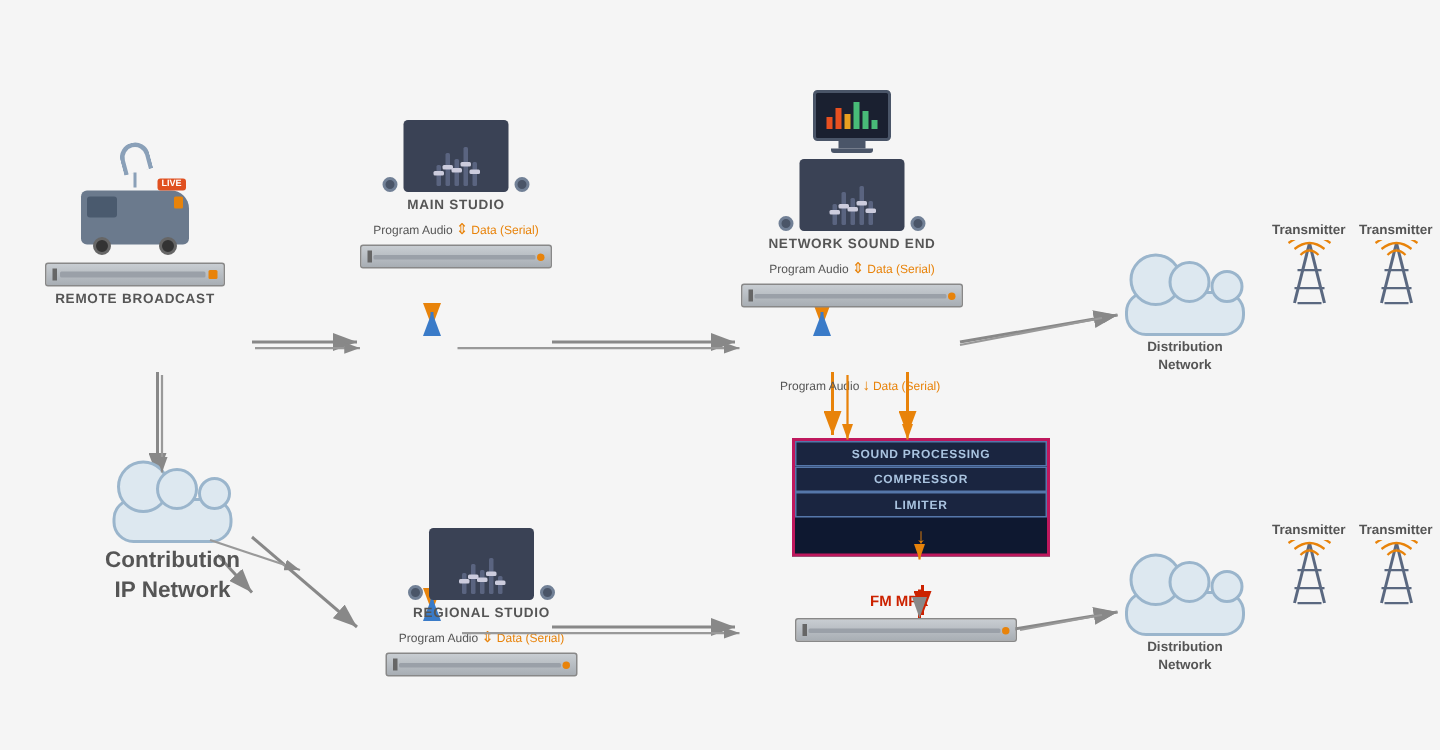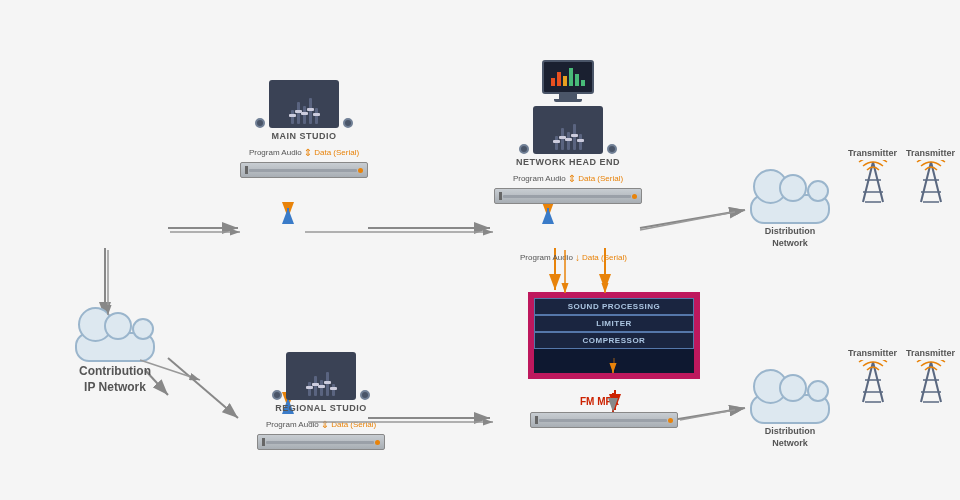"NETWORK HEAD END" div.label { text: HEAD -> SOUND }
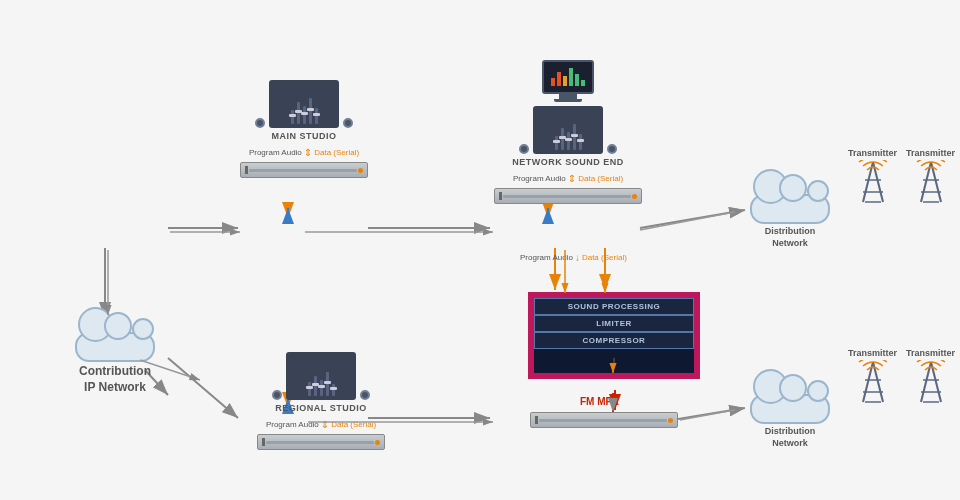"REMOTE BROADCAST" div.node { html: none -> <div> <div> <div></div> <div></div> </div> <div> <div></div> <div></div> <div>LIVE</div> <div></div> <div></div> </div> <div> <div></div> <div></div> <div></div> </div> <div>REMOTE BROADCAST</div> </div> }
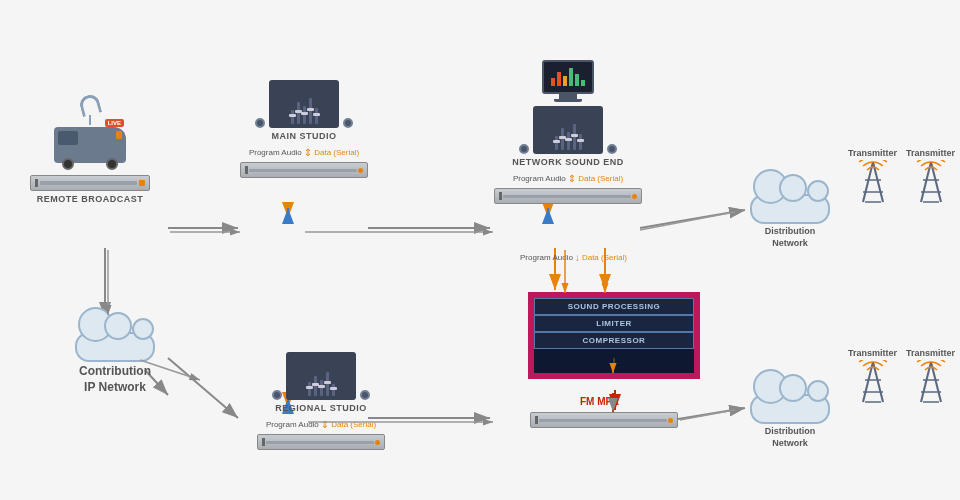"SOUND PROCESSING" div { border: 6px solid #be185d -> 2px solid #be185d }
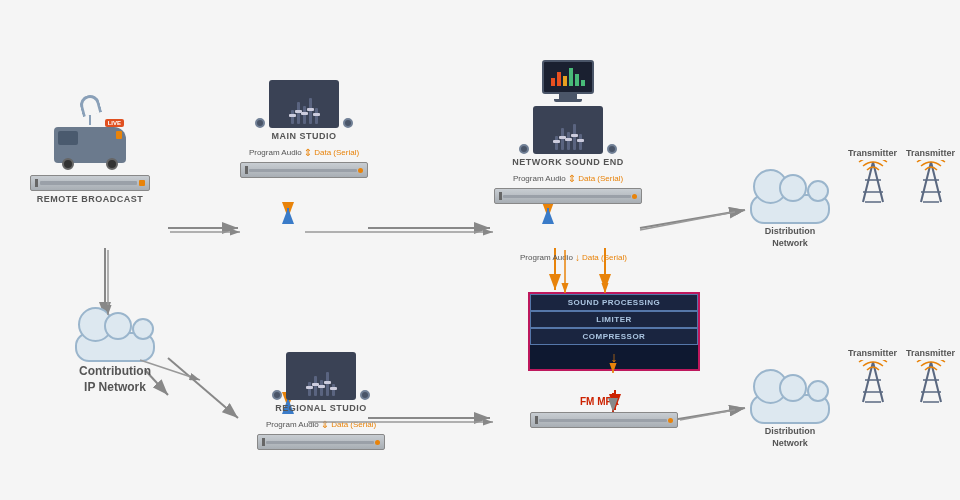"LIMITER" div.proc-box { order: before "COMPRESSOR" -> after "COMPRESSOR" }
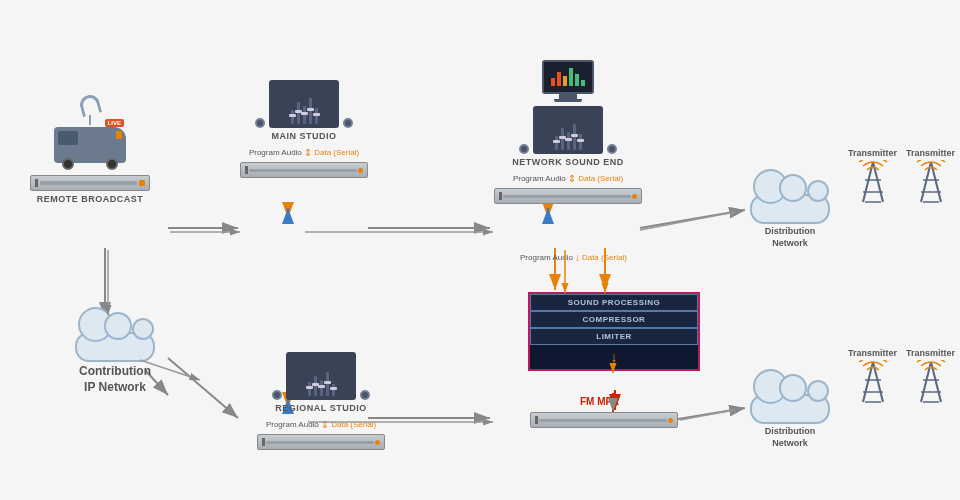"Contribution" div { font-size: 12px -> 15px }
